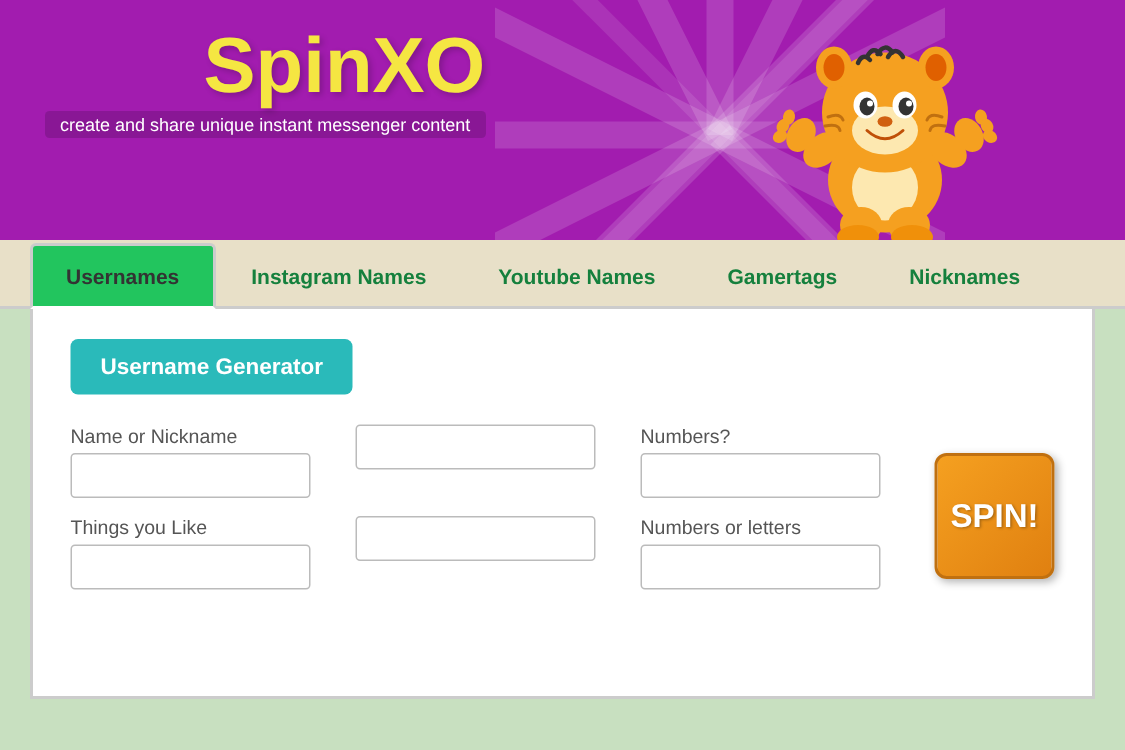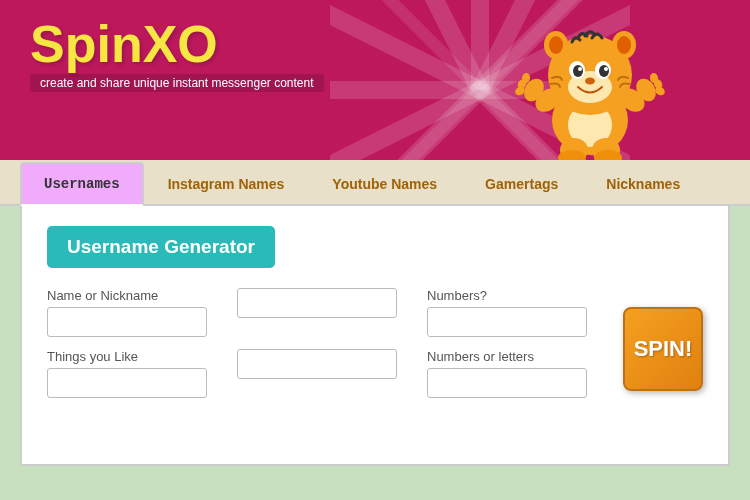"SpinXO" .header { background: #be185d -> #a21caf; text-align: none -> right }
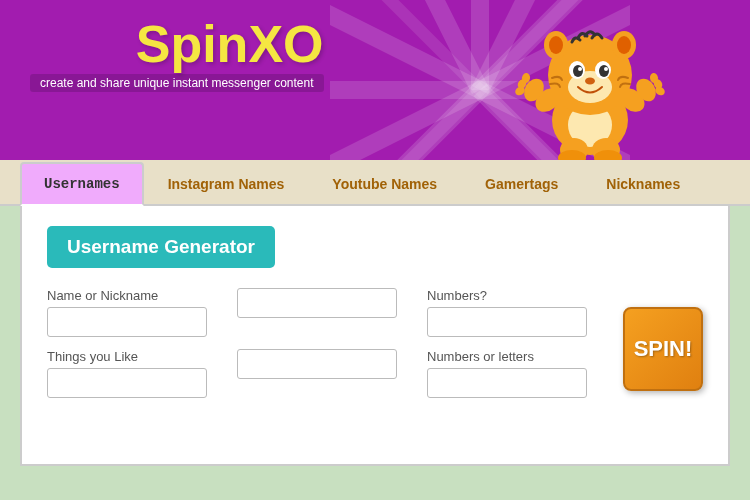"Usernames" .tab.active { background: #f0abfc -> #22c55e; font-family: Liberation Mono, monospace -> none }
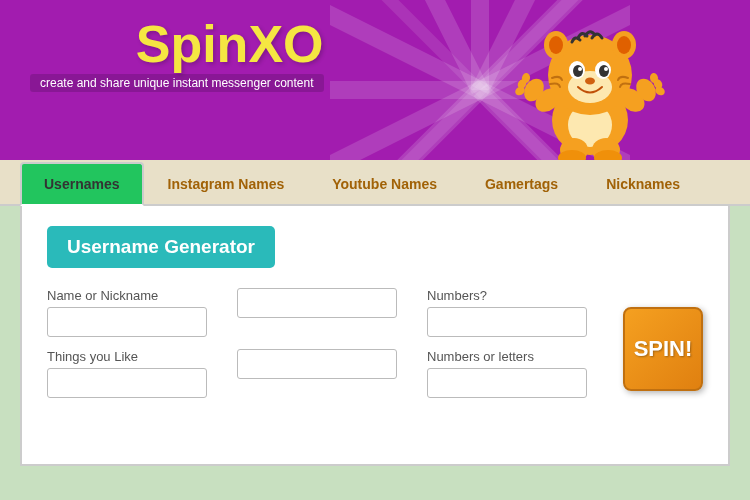"Instagram Names" .tab { color: #a16207 -> #15803d }
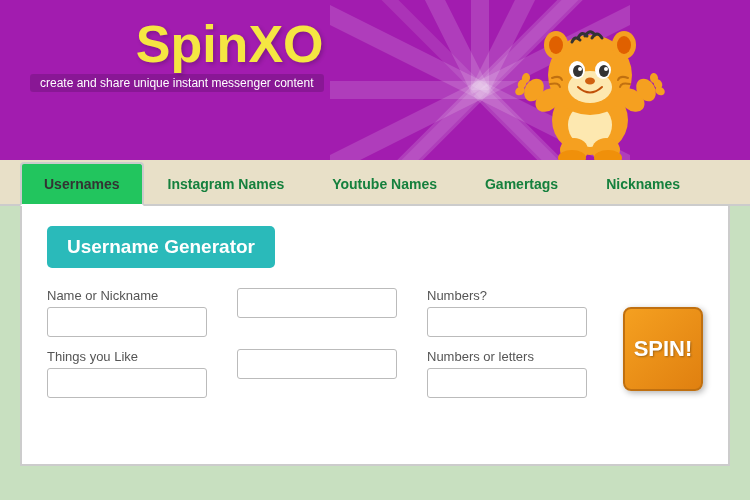"Username Generator" .generator-btn { font-size: 19px -> 15px }
